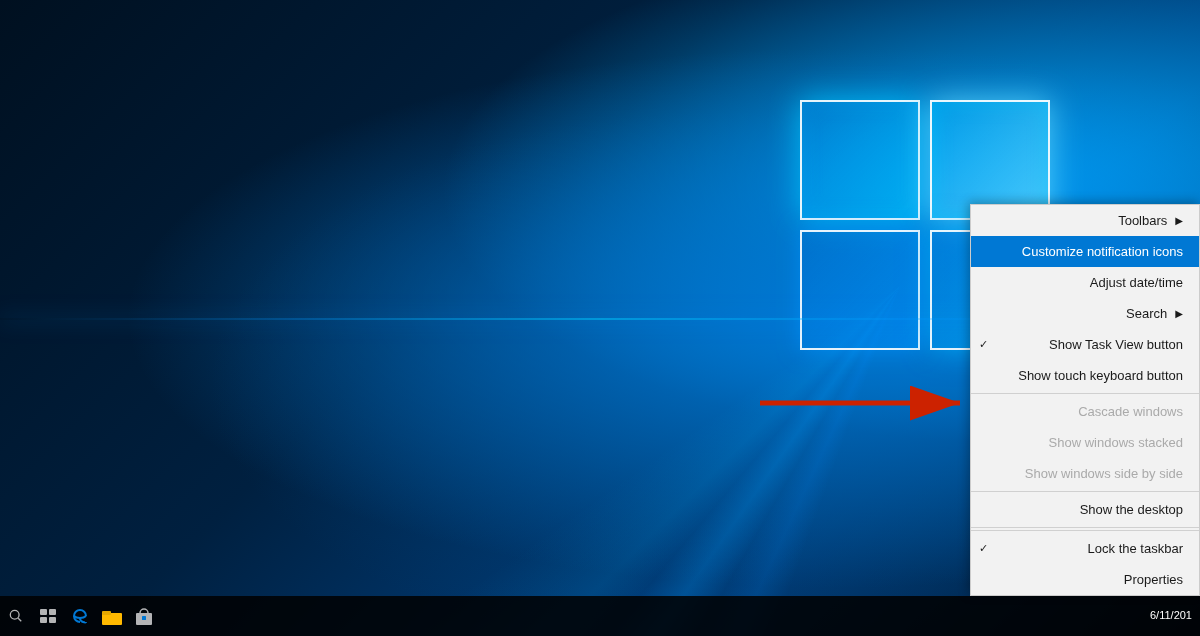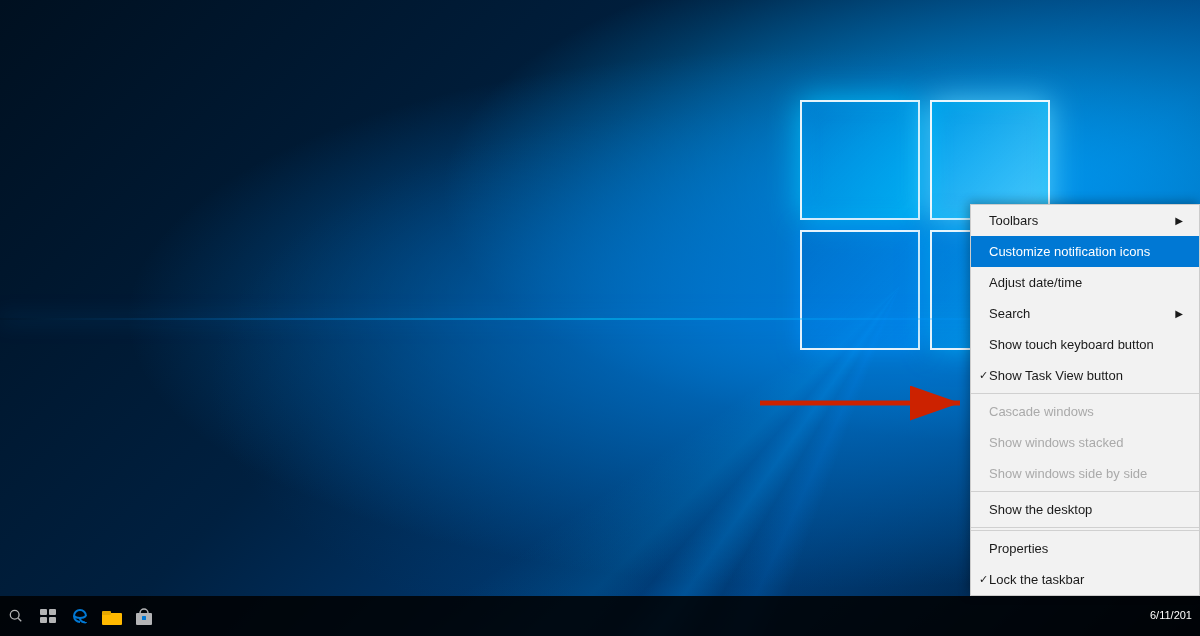"Toolbars" .menu-item { justify-content: space-between -> flex-end }
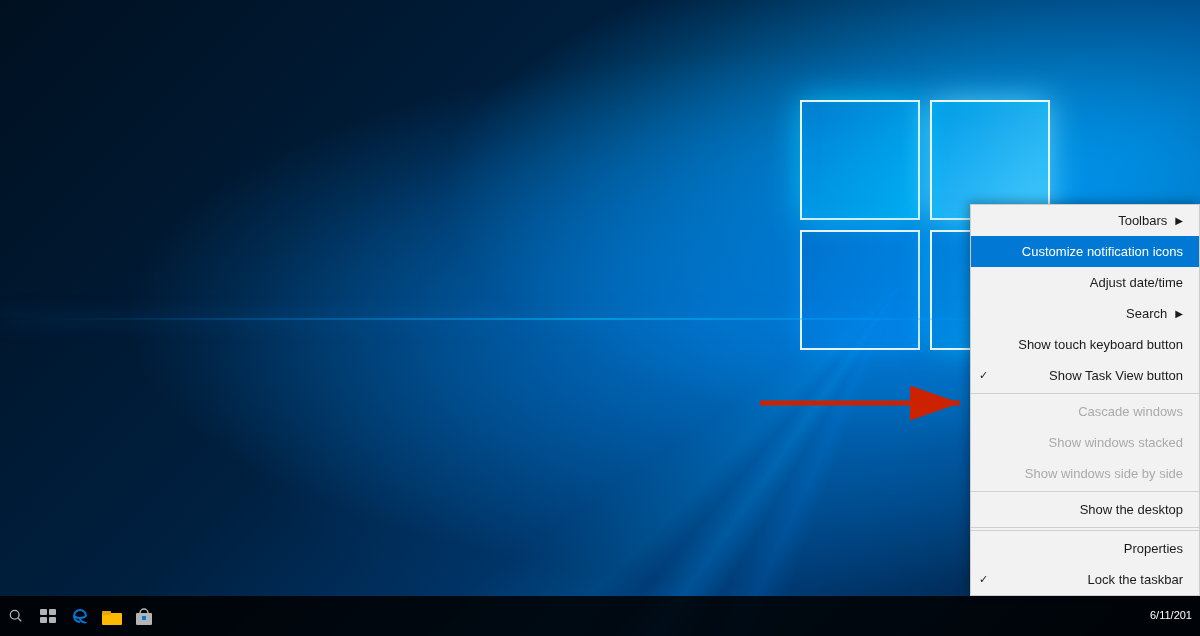"Show touch keyboard button" div.menu-item { order: before "Show Task View button" -> after "Show Task View button" }
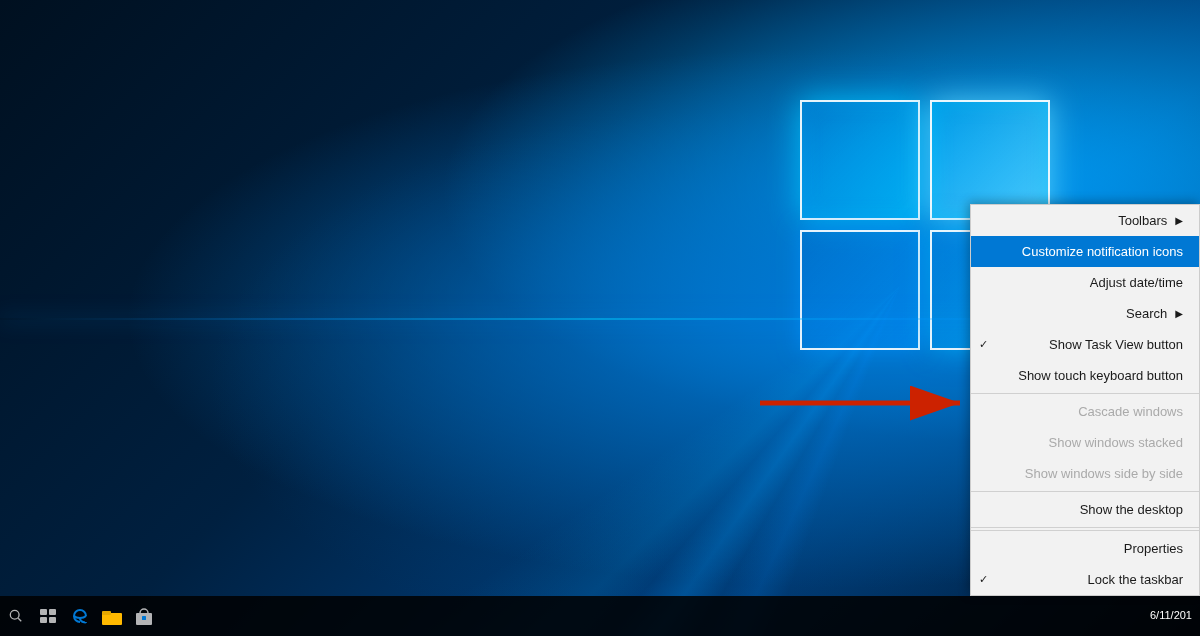"Properties" div.menu-item { order: before "Lock the taskbar" -> after "Lock the taskbar" }
